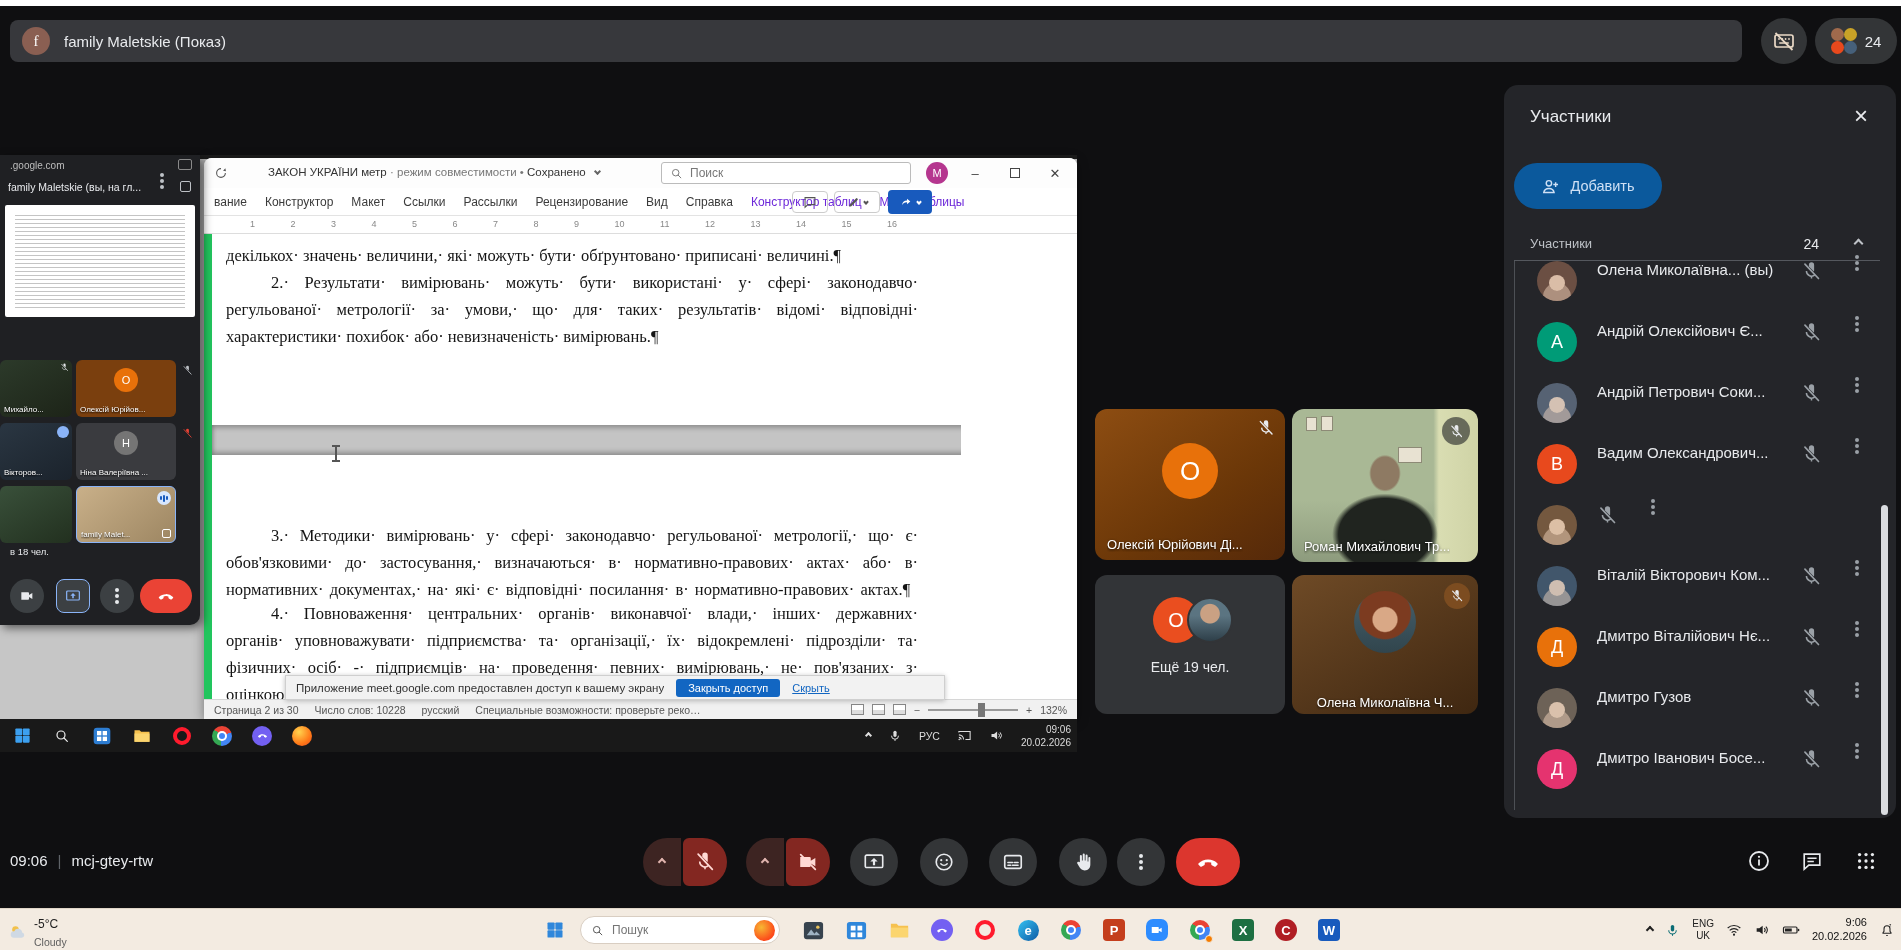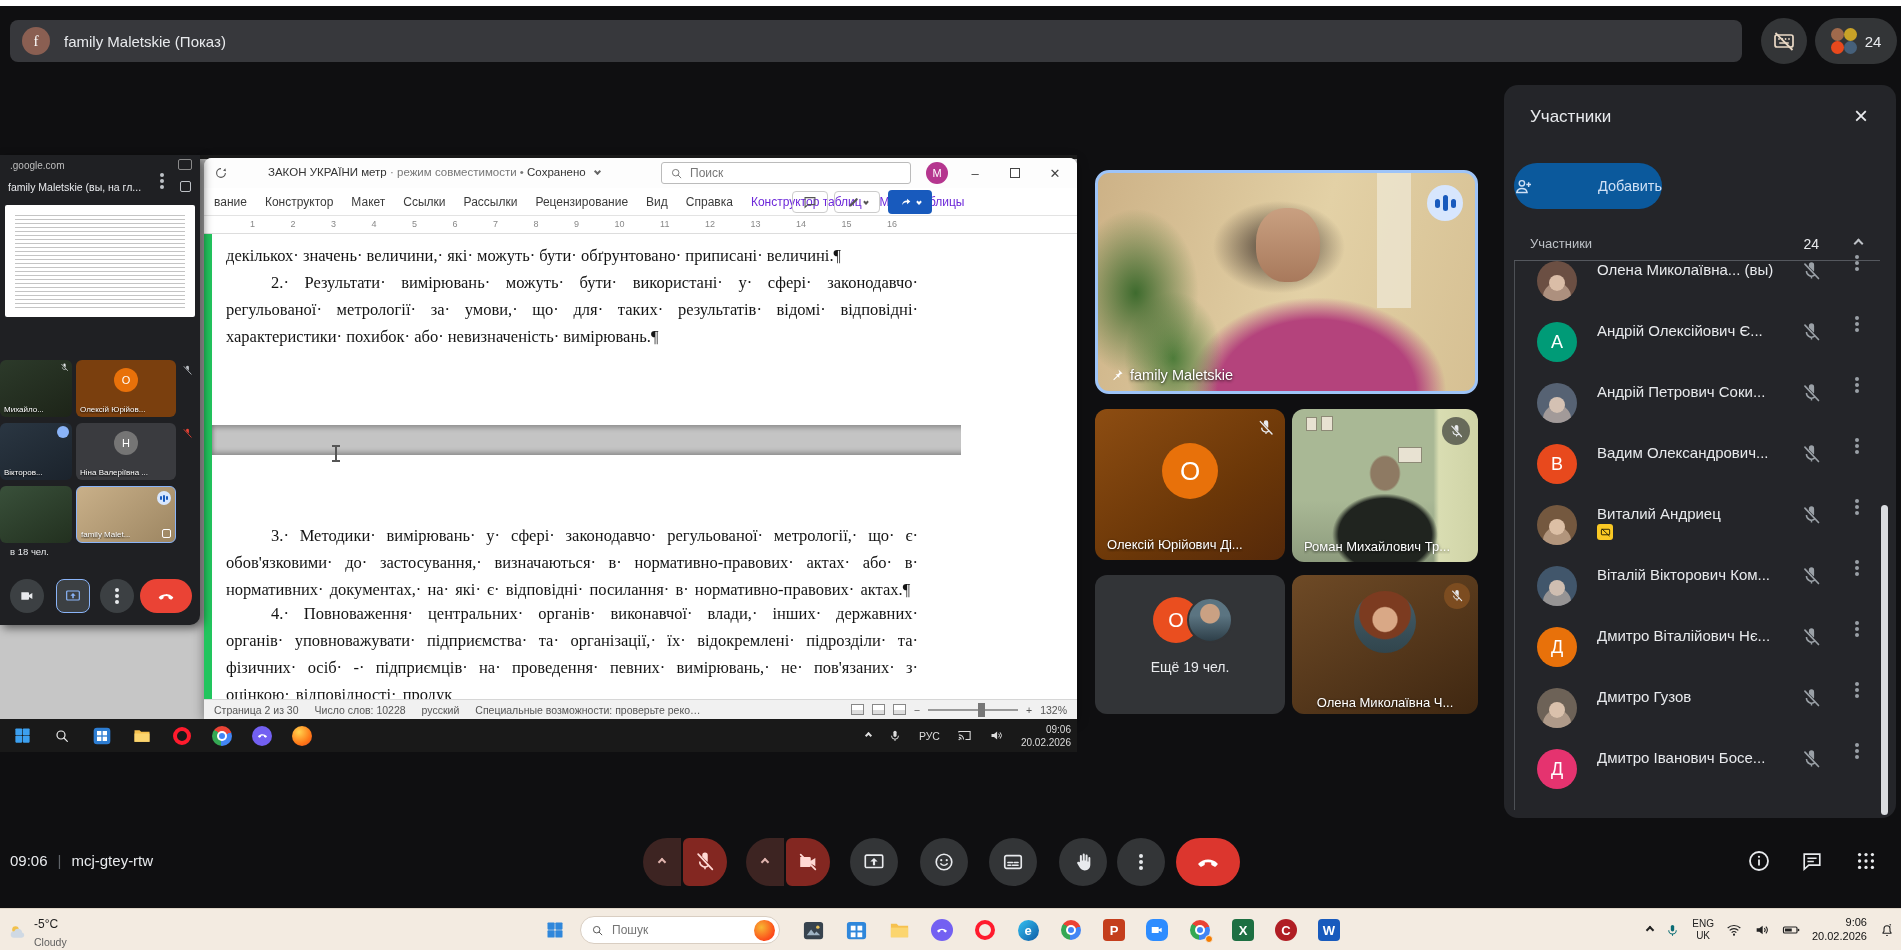"Добавить" #p-add { justify-content: space-between -> center }
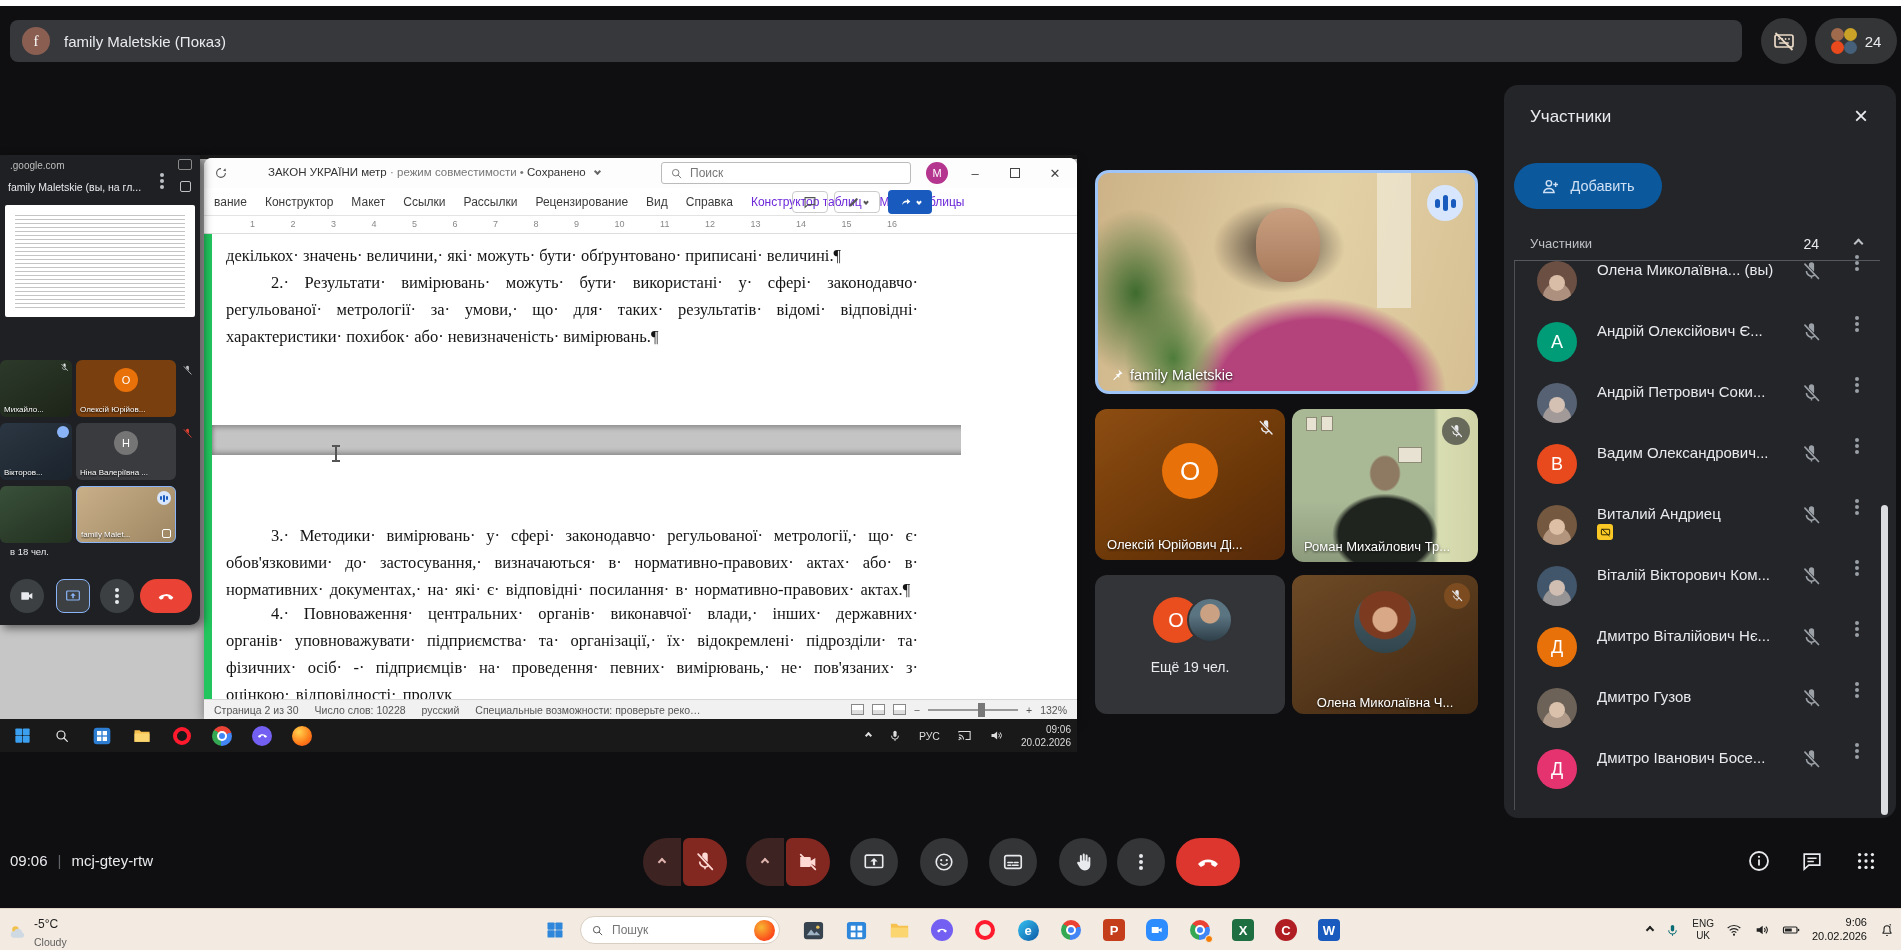"family Maletskie" div.abs { html: <div> <div></div> <div></div> <div> <i></i> <i></i> <i></i> </div> <div> <svg> <path></path> </svg> <span>family Maletskie</span> </div> </div> -> none }
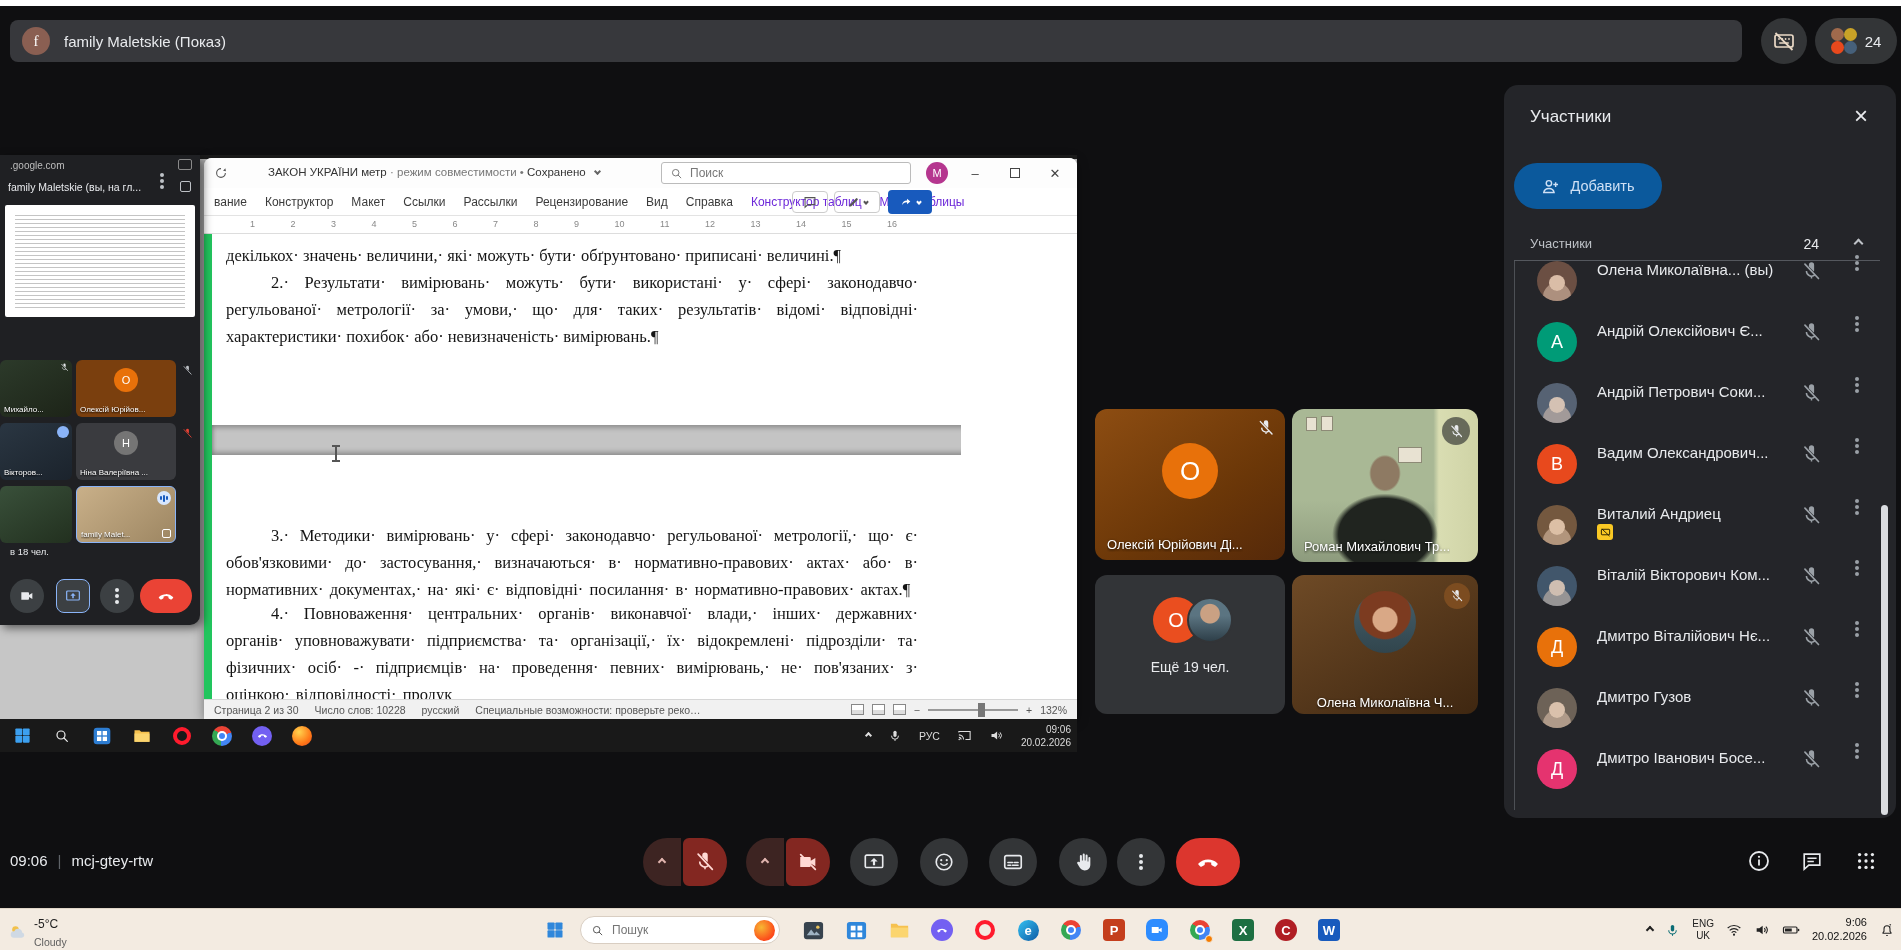"Виталий Андриец" span.pnm { html: <span> <span>Виталий Андриец</span> <span> <svg> <rect></rect> <path></path> </svg> </span> </span> -> none }
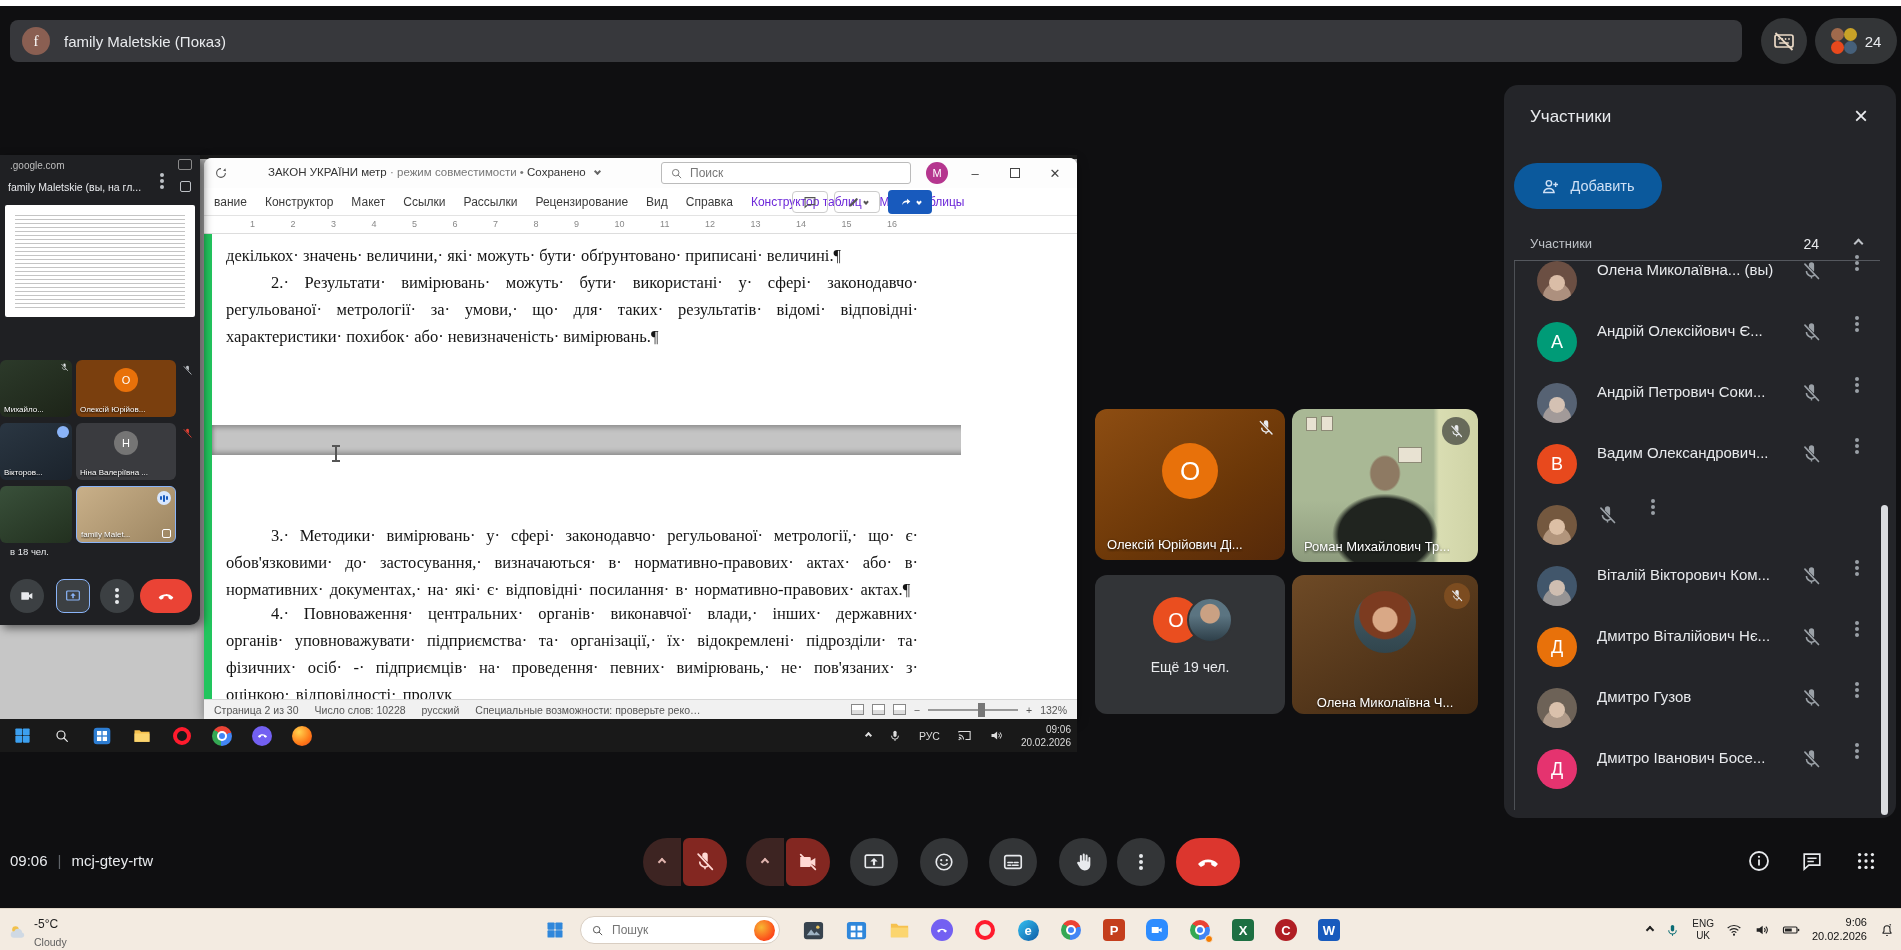"Приложение meet.google.com предоставлен" div.abs { html: none -> <div> <span>Приложение meet.google.com предоставлен доступ к вашему экрану</span> <span>Закрыть доступ</span> <span>Скрыть</span> </div> }
